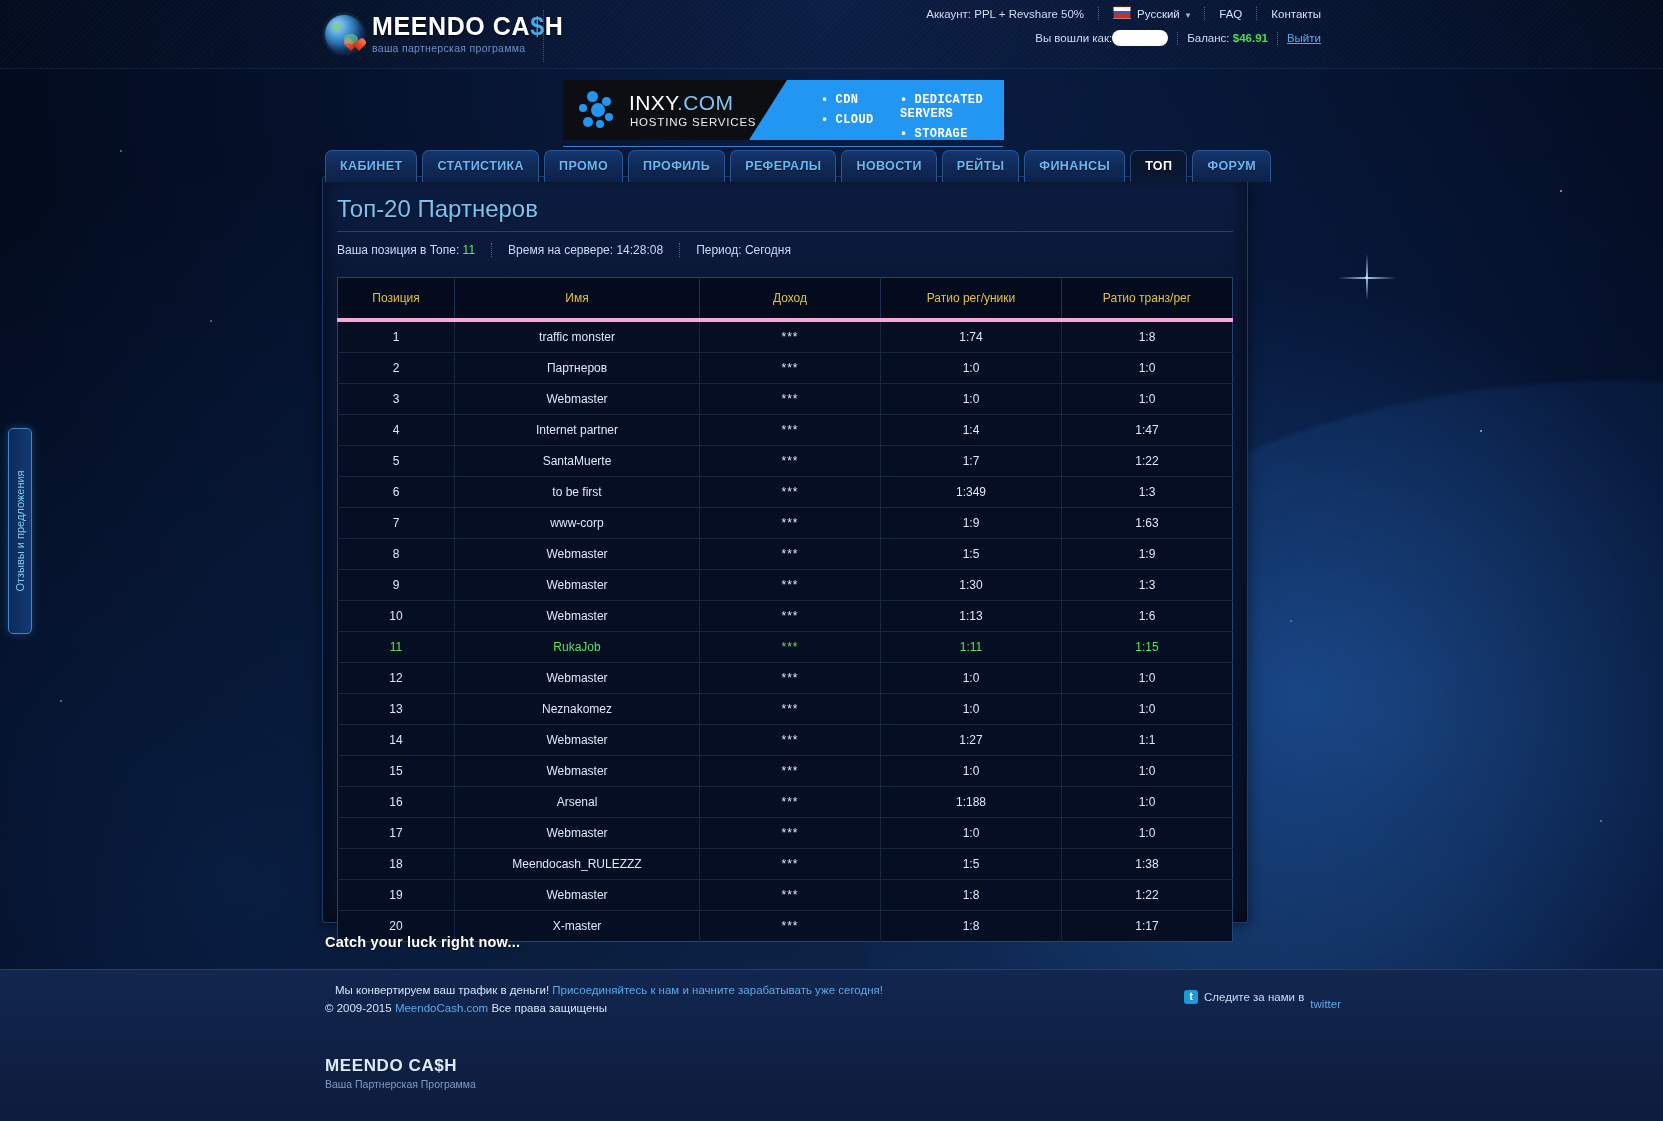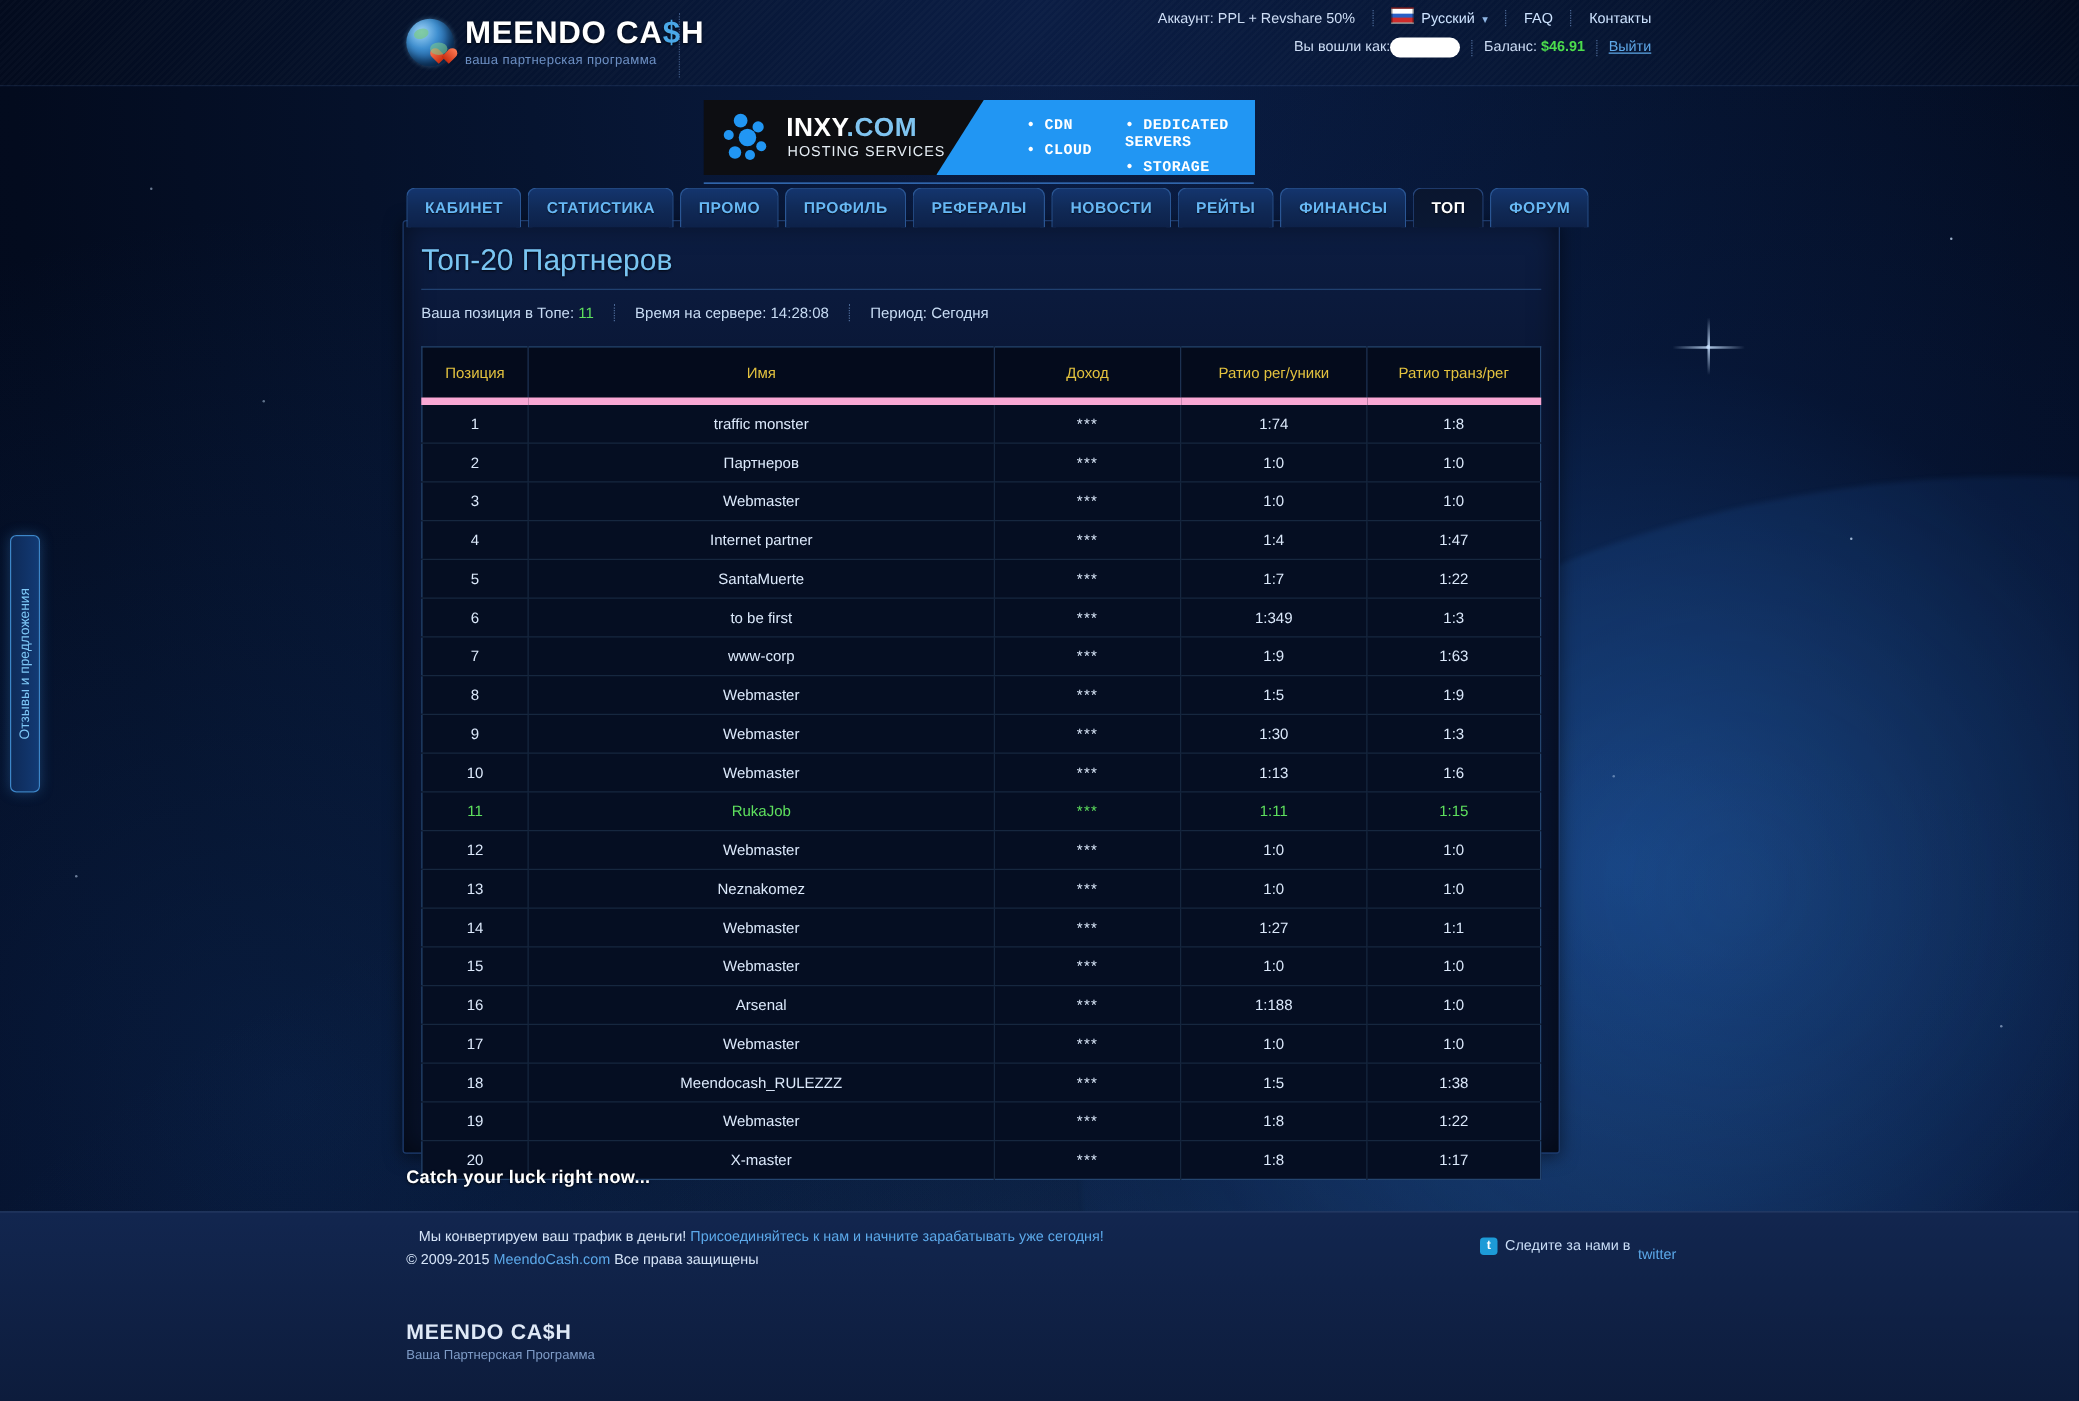"INXY" .banner .name span { font-weight: bold -> normal }
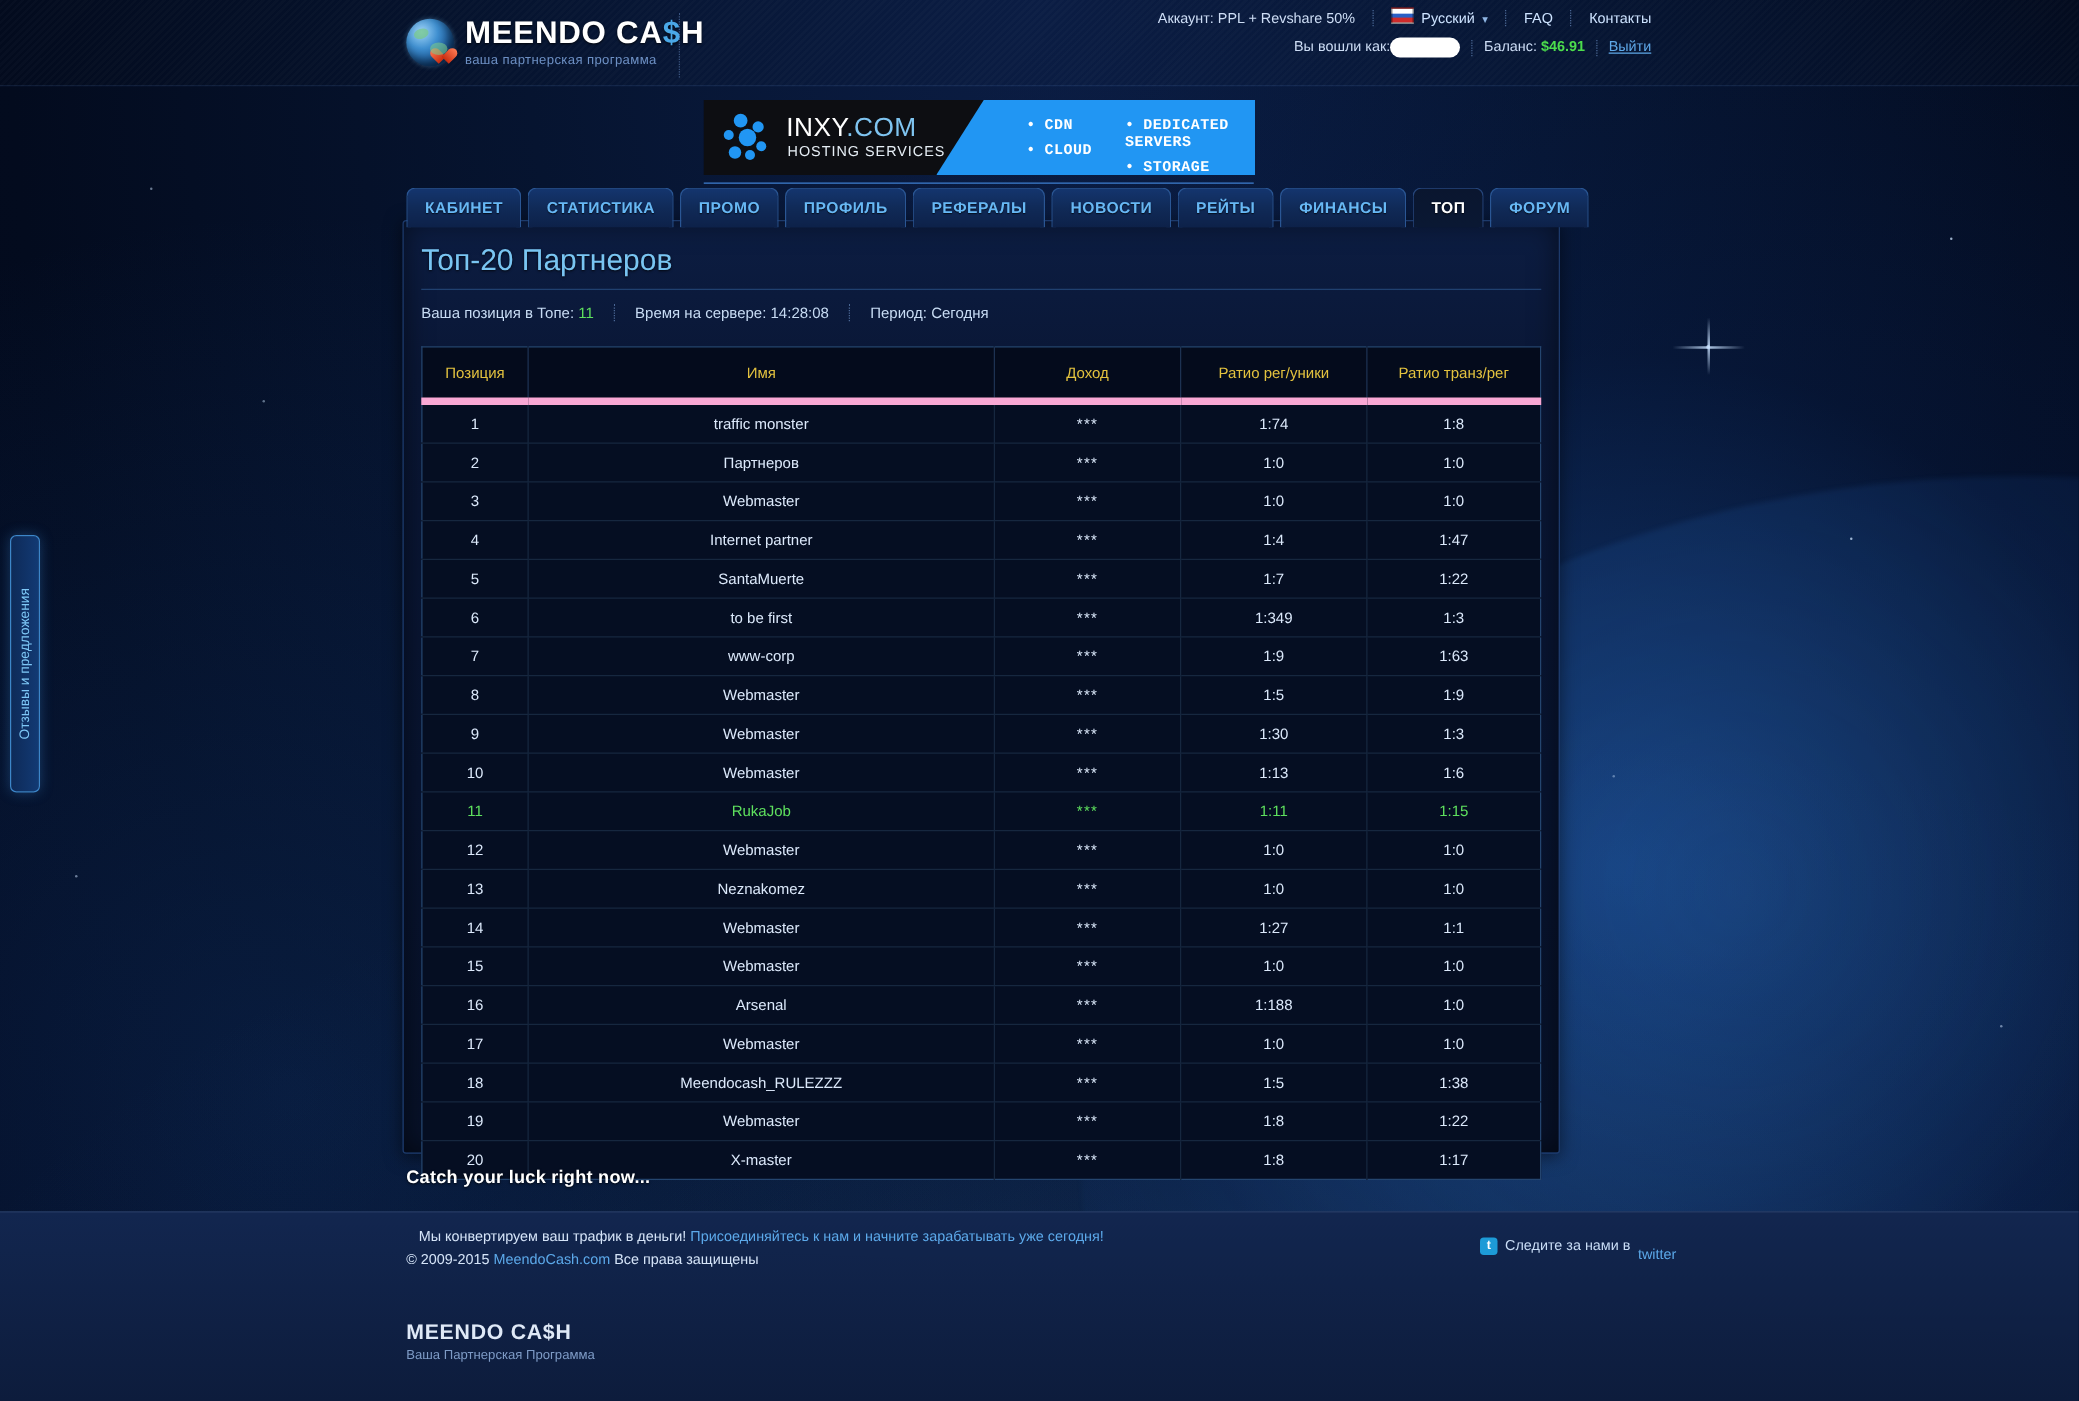"Позиция" table.top th { border-bottom: 6px solid #f9a8d4 -> 4px solid #f9a8d4; padding: 13px 6px -> 13px 22px }
